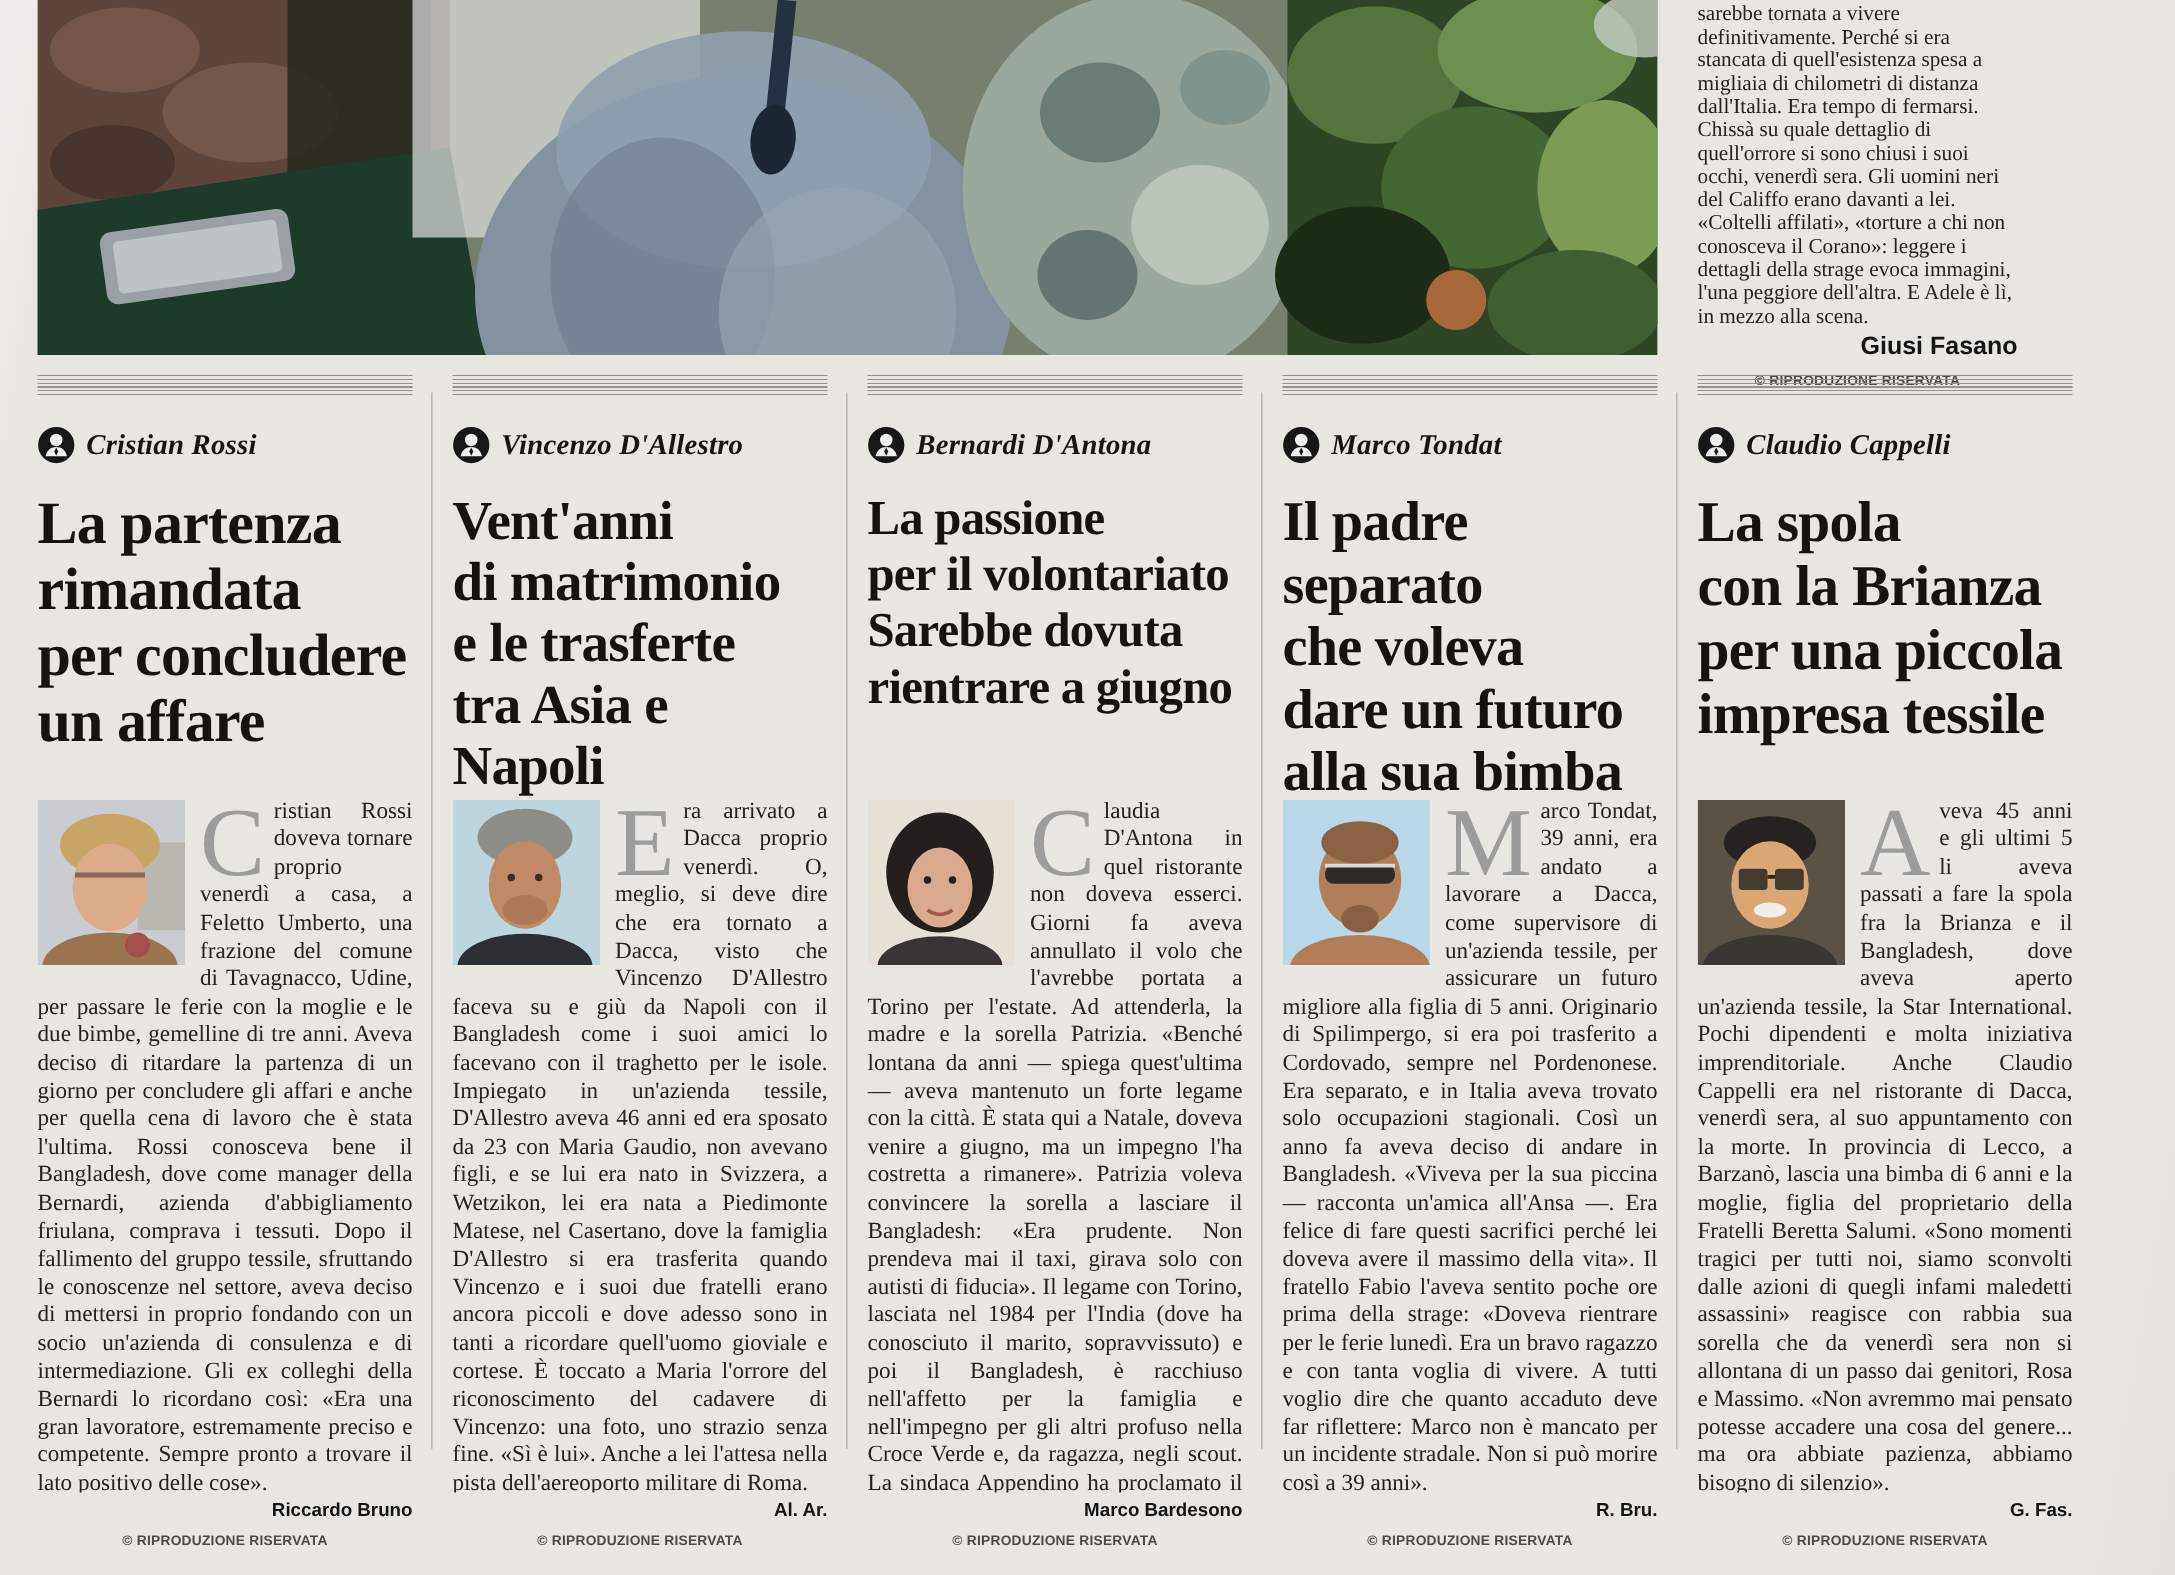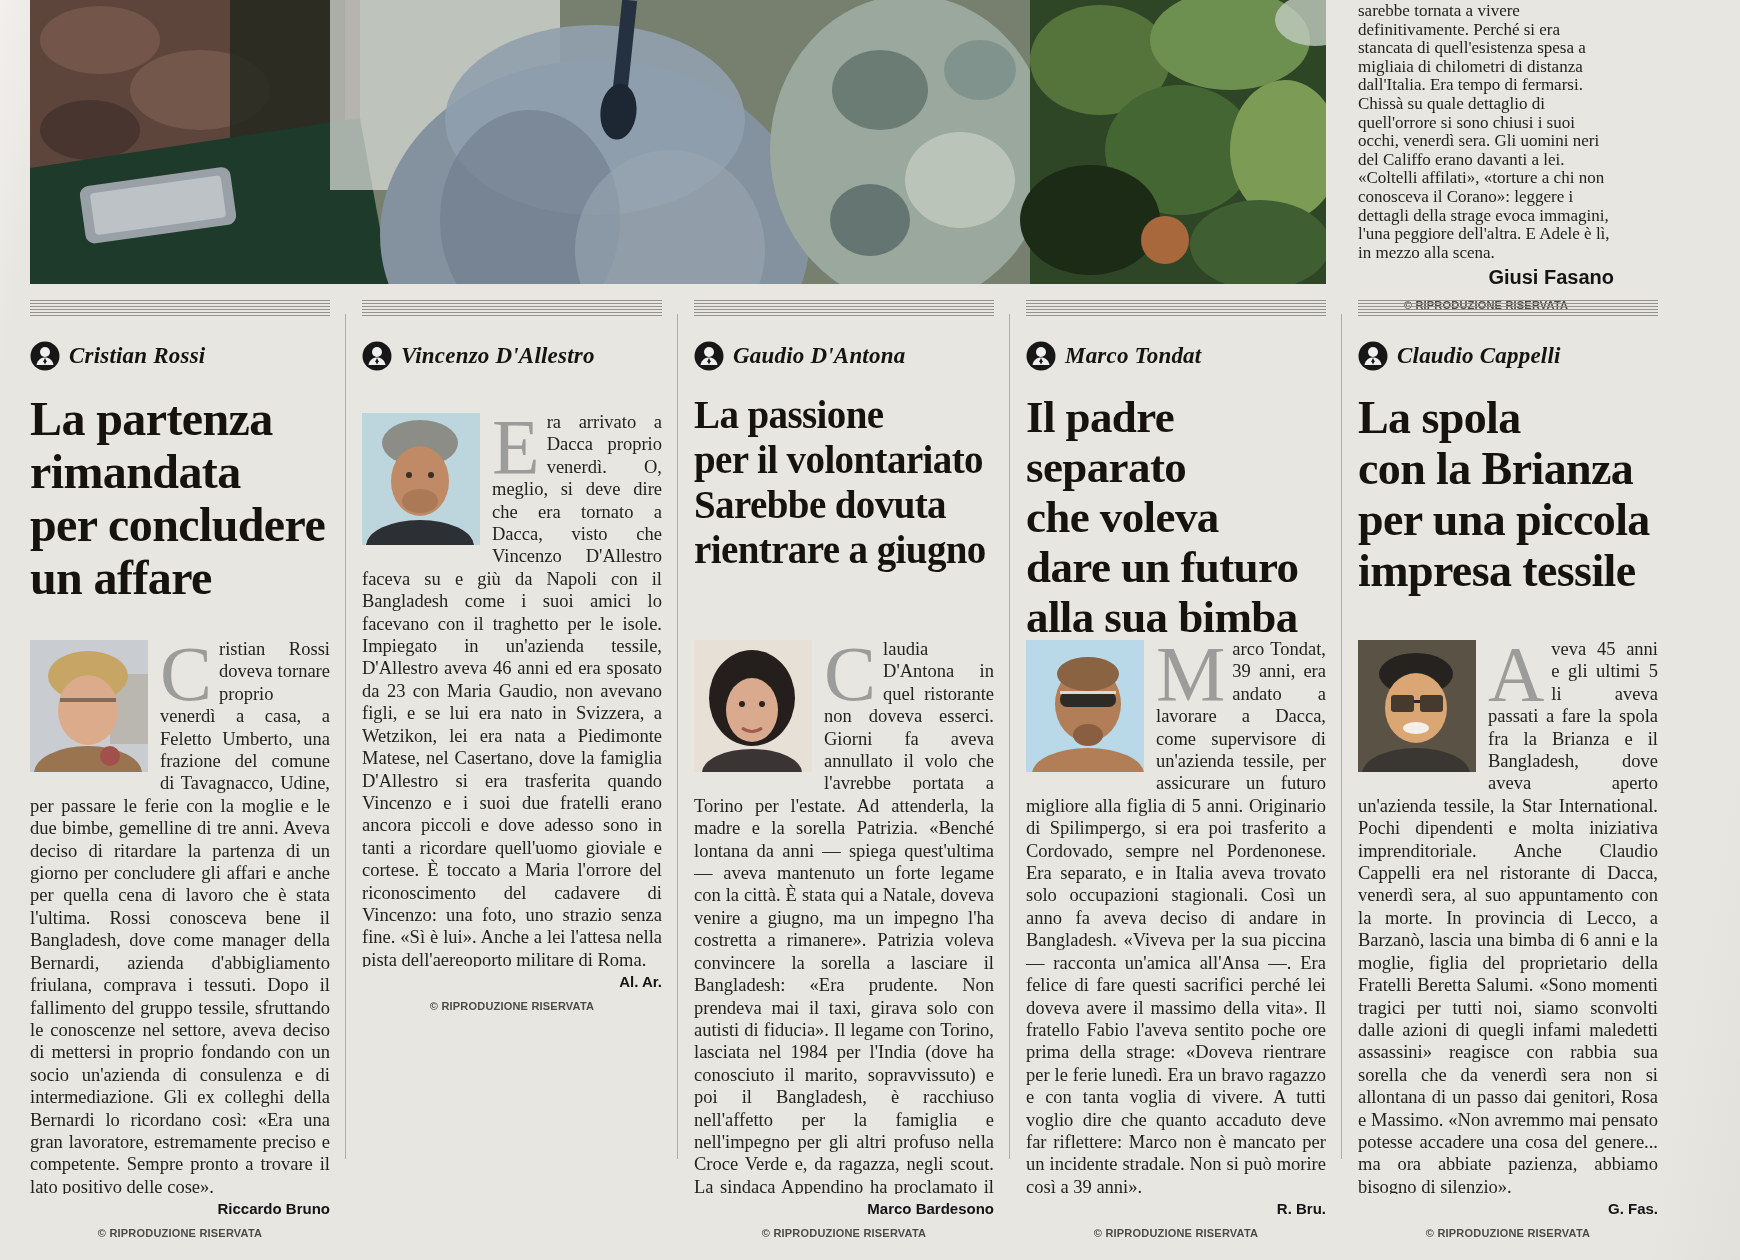"Gaudio D'Antona" span.kicker-name { text: Gaudio -> Bernardi }
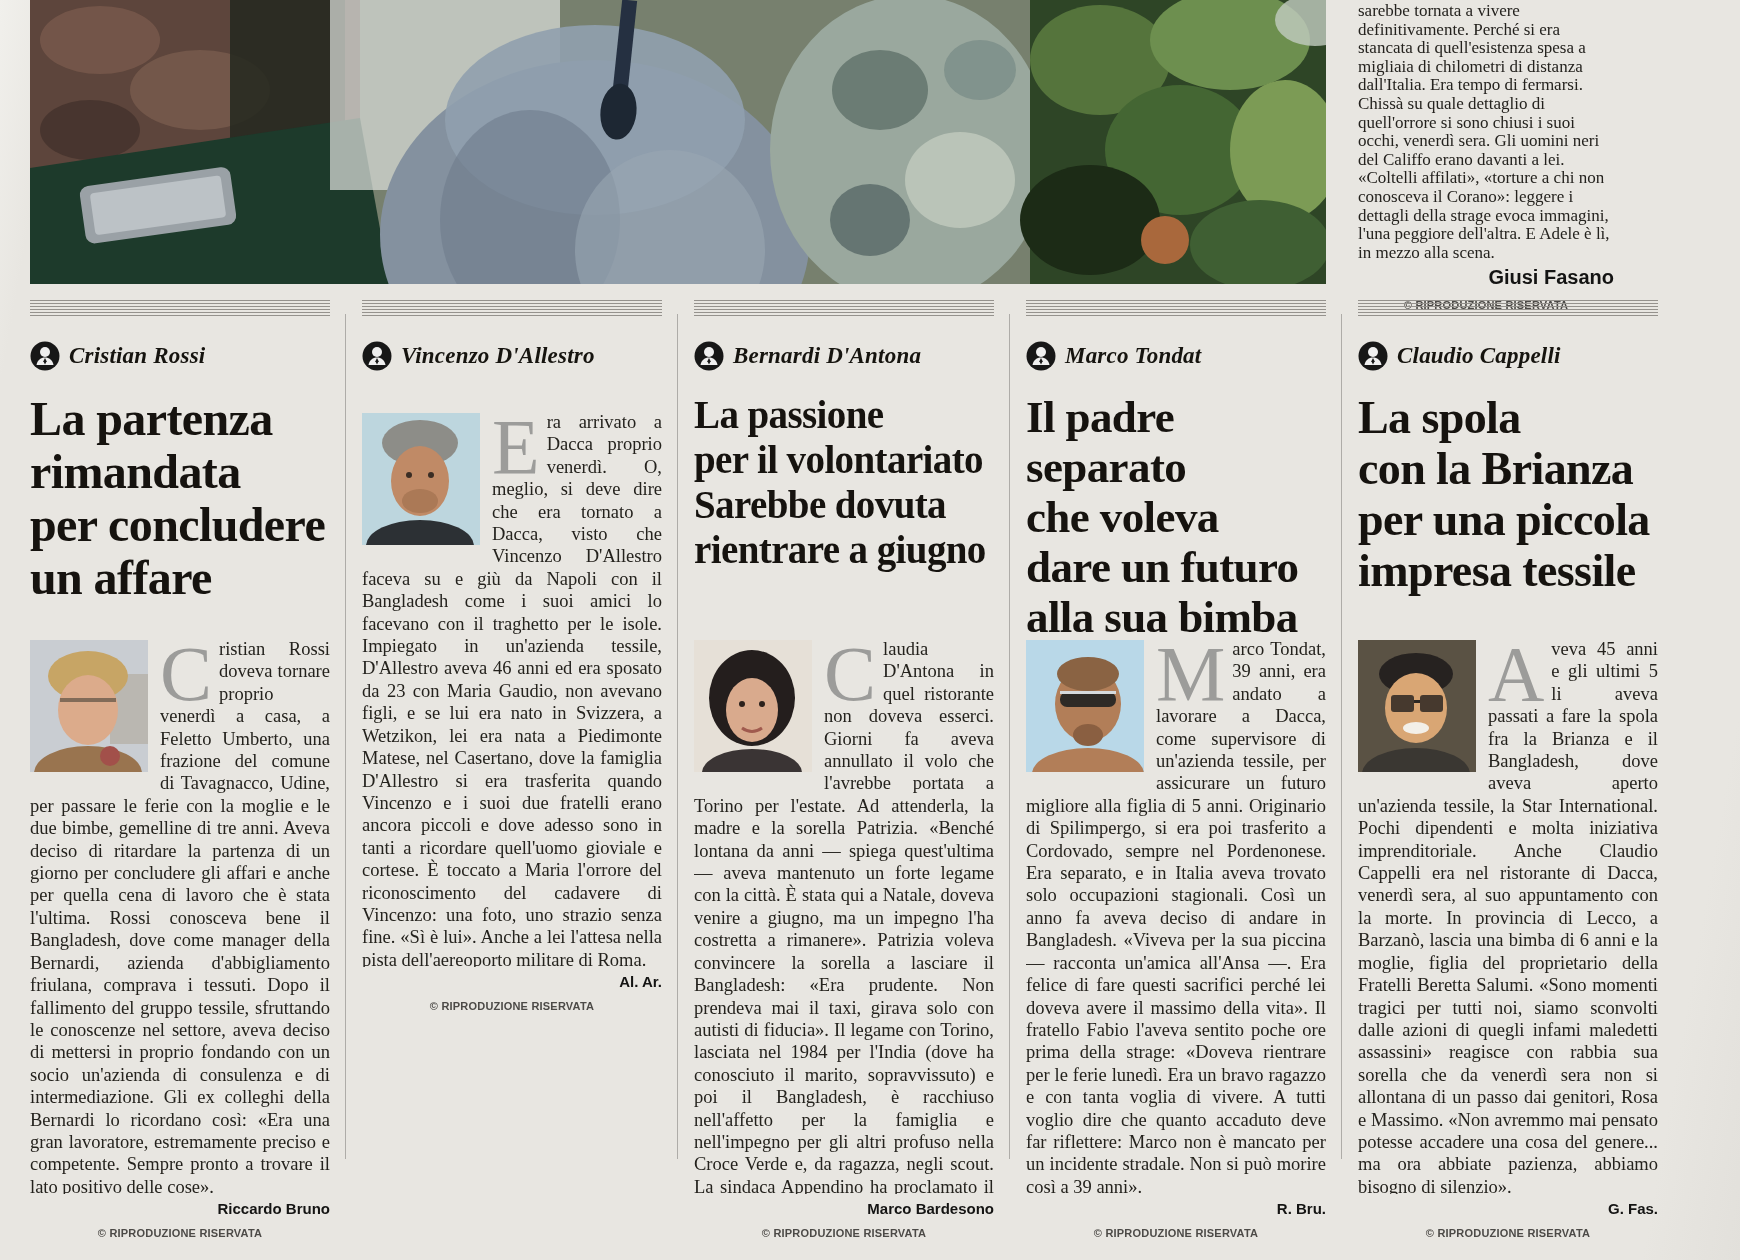"Vent'anni" div.headline { html: none -> <div>Vent'anni di matrimonio e le trasferte tra Asia e Napoli</div> }
